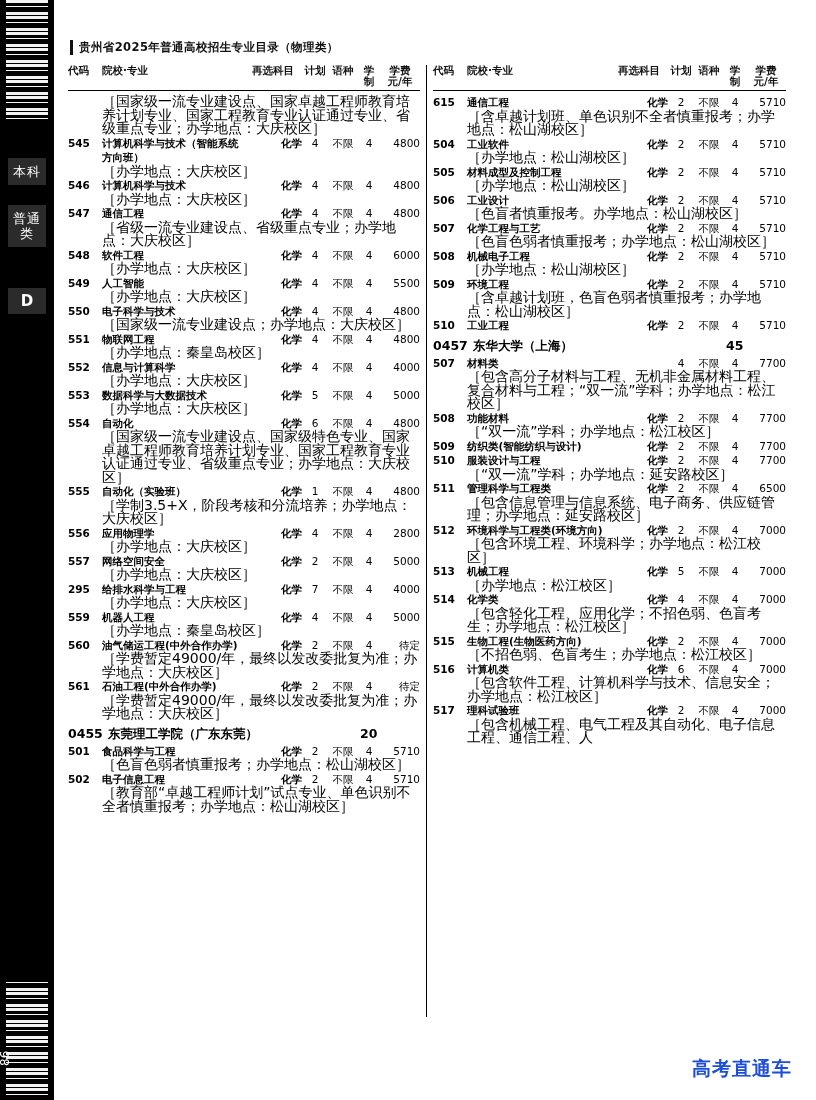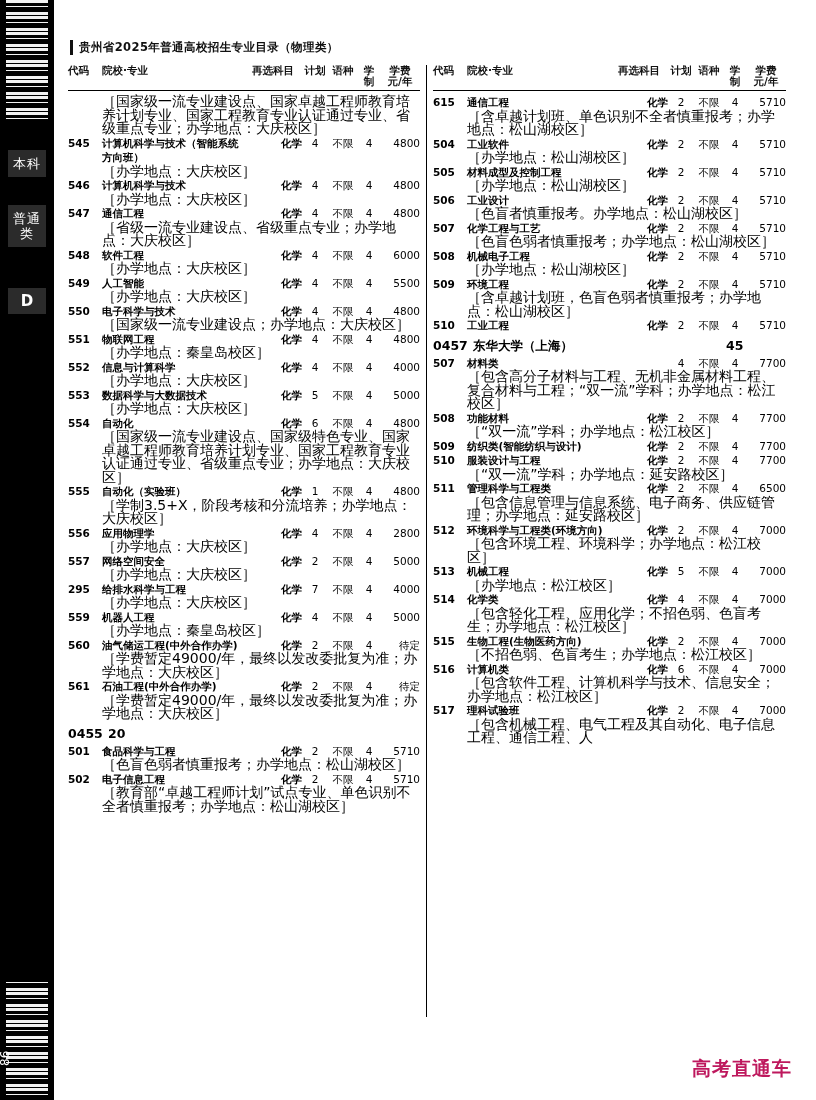"本科" .tab1 { top: 150px -> 158px }
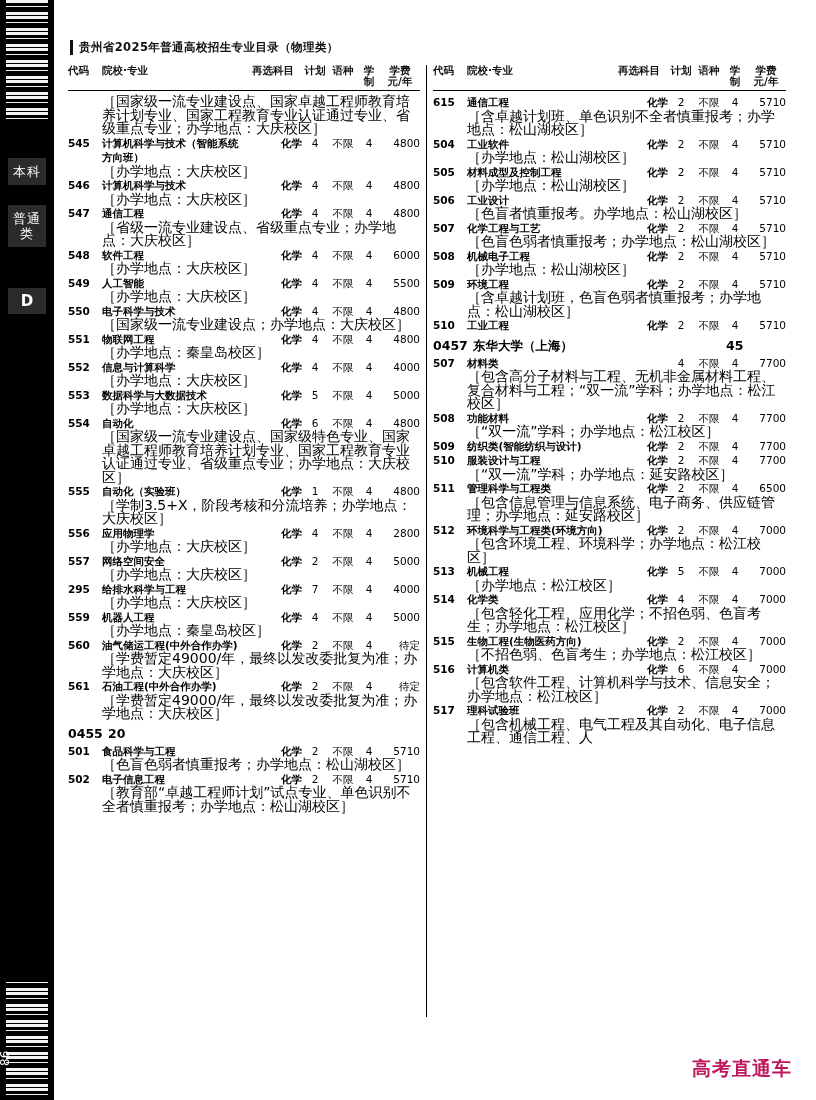"东莞理工学院（广东东莞）" div.s-name { html: none -> <div>东莞理工学院（广东东莞）</div> }
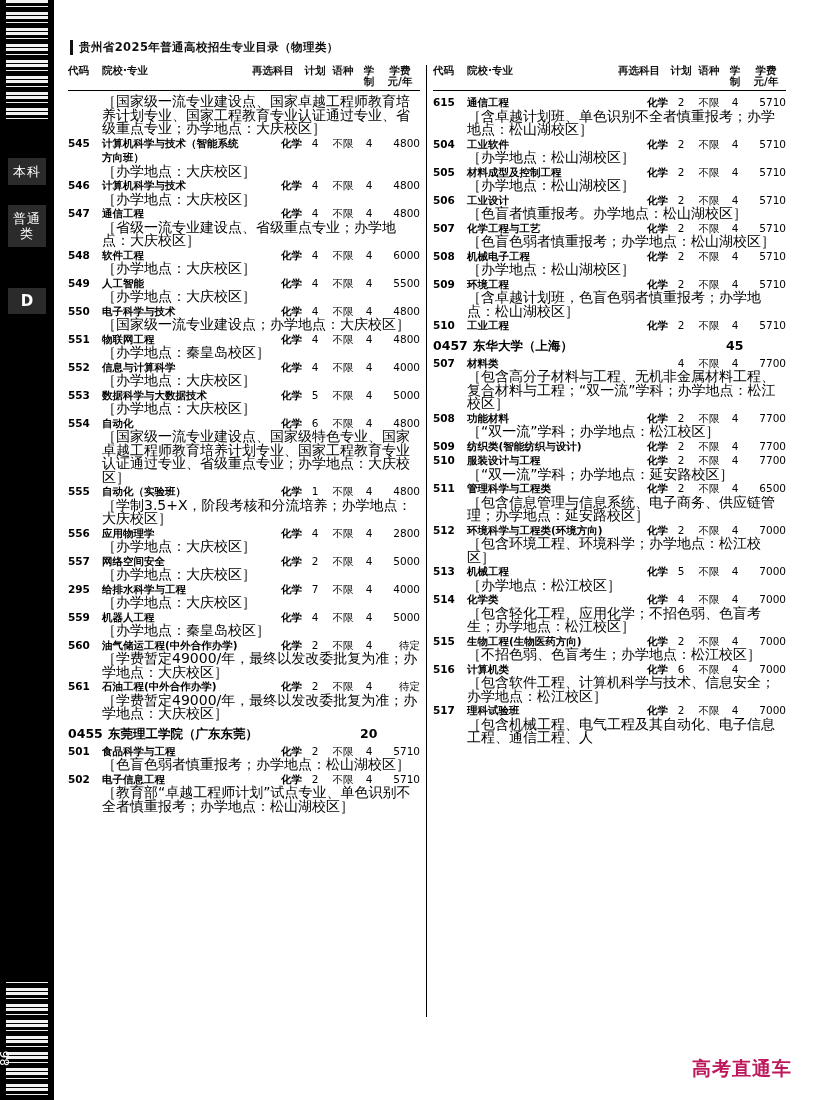"高考直通车" .footer-brand { color: #be185d -> #1d4ed8 }
